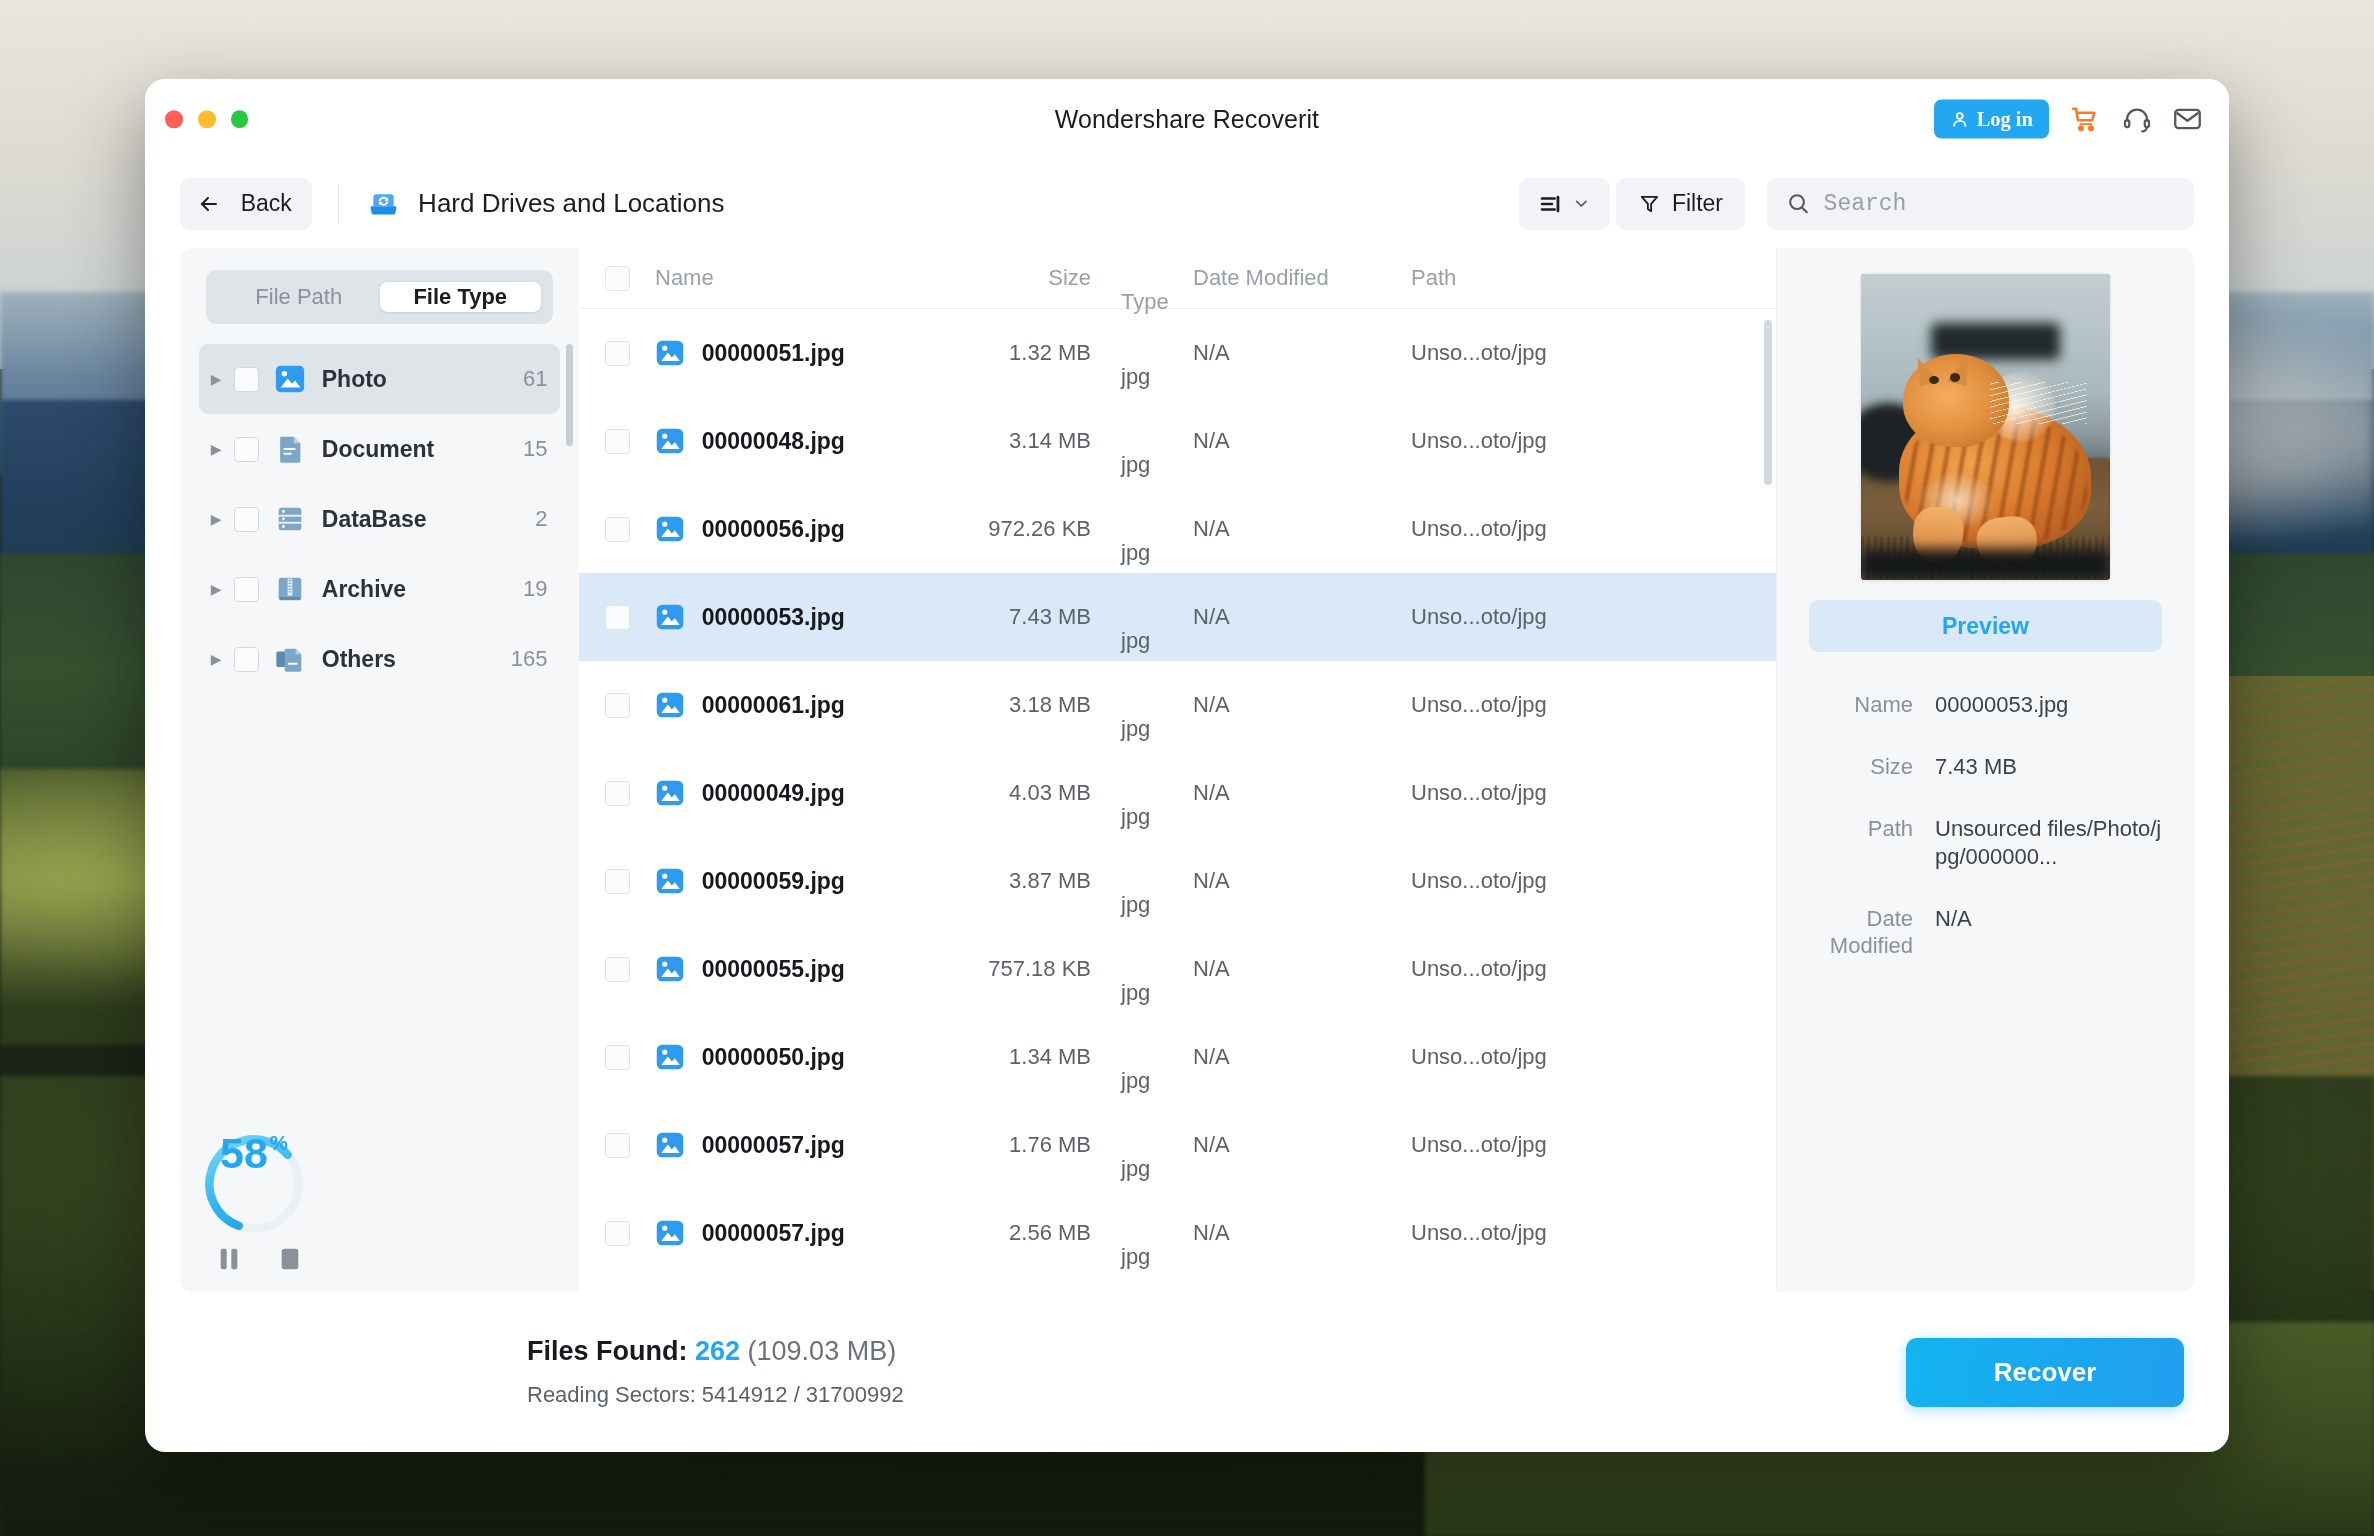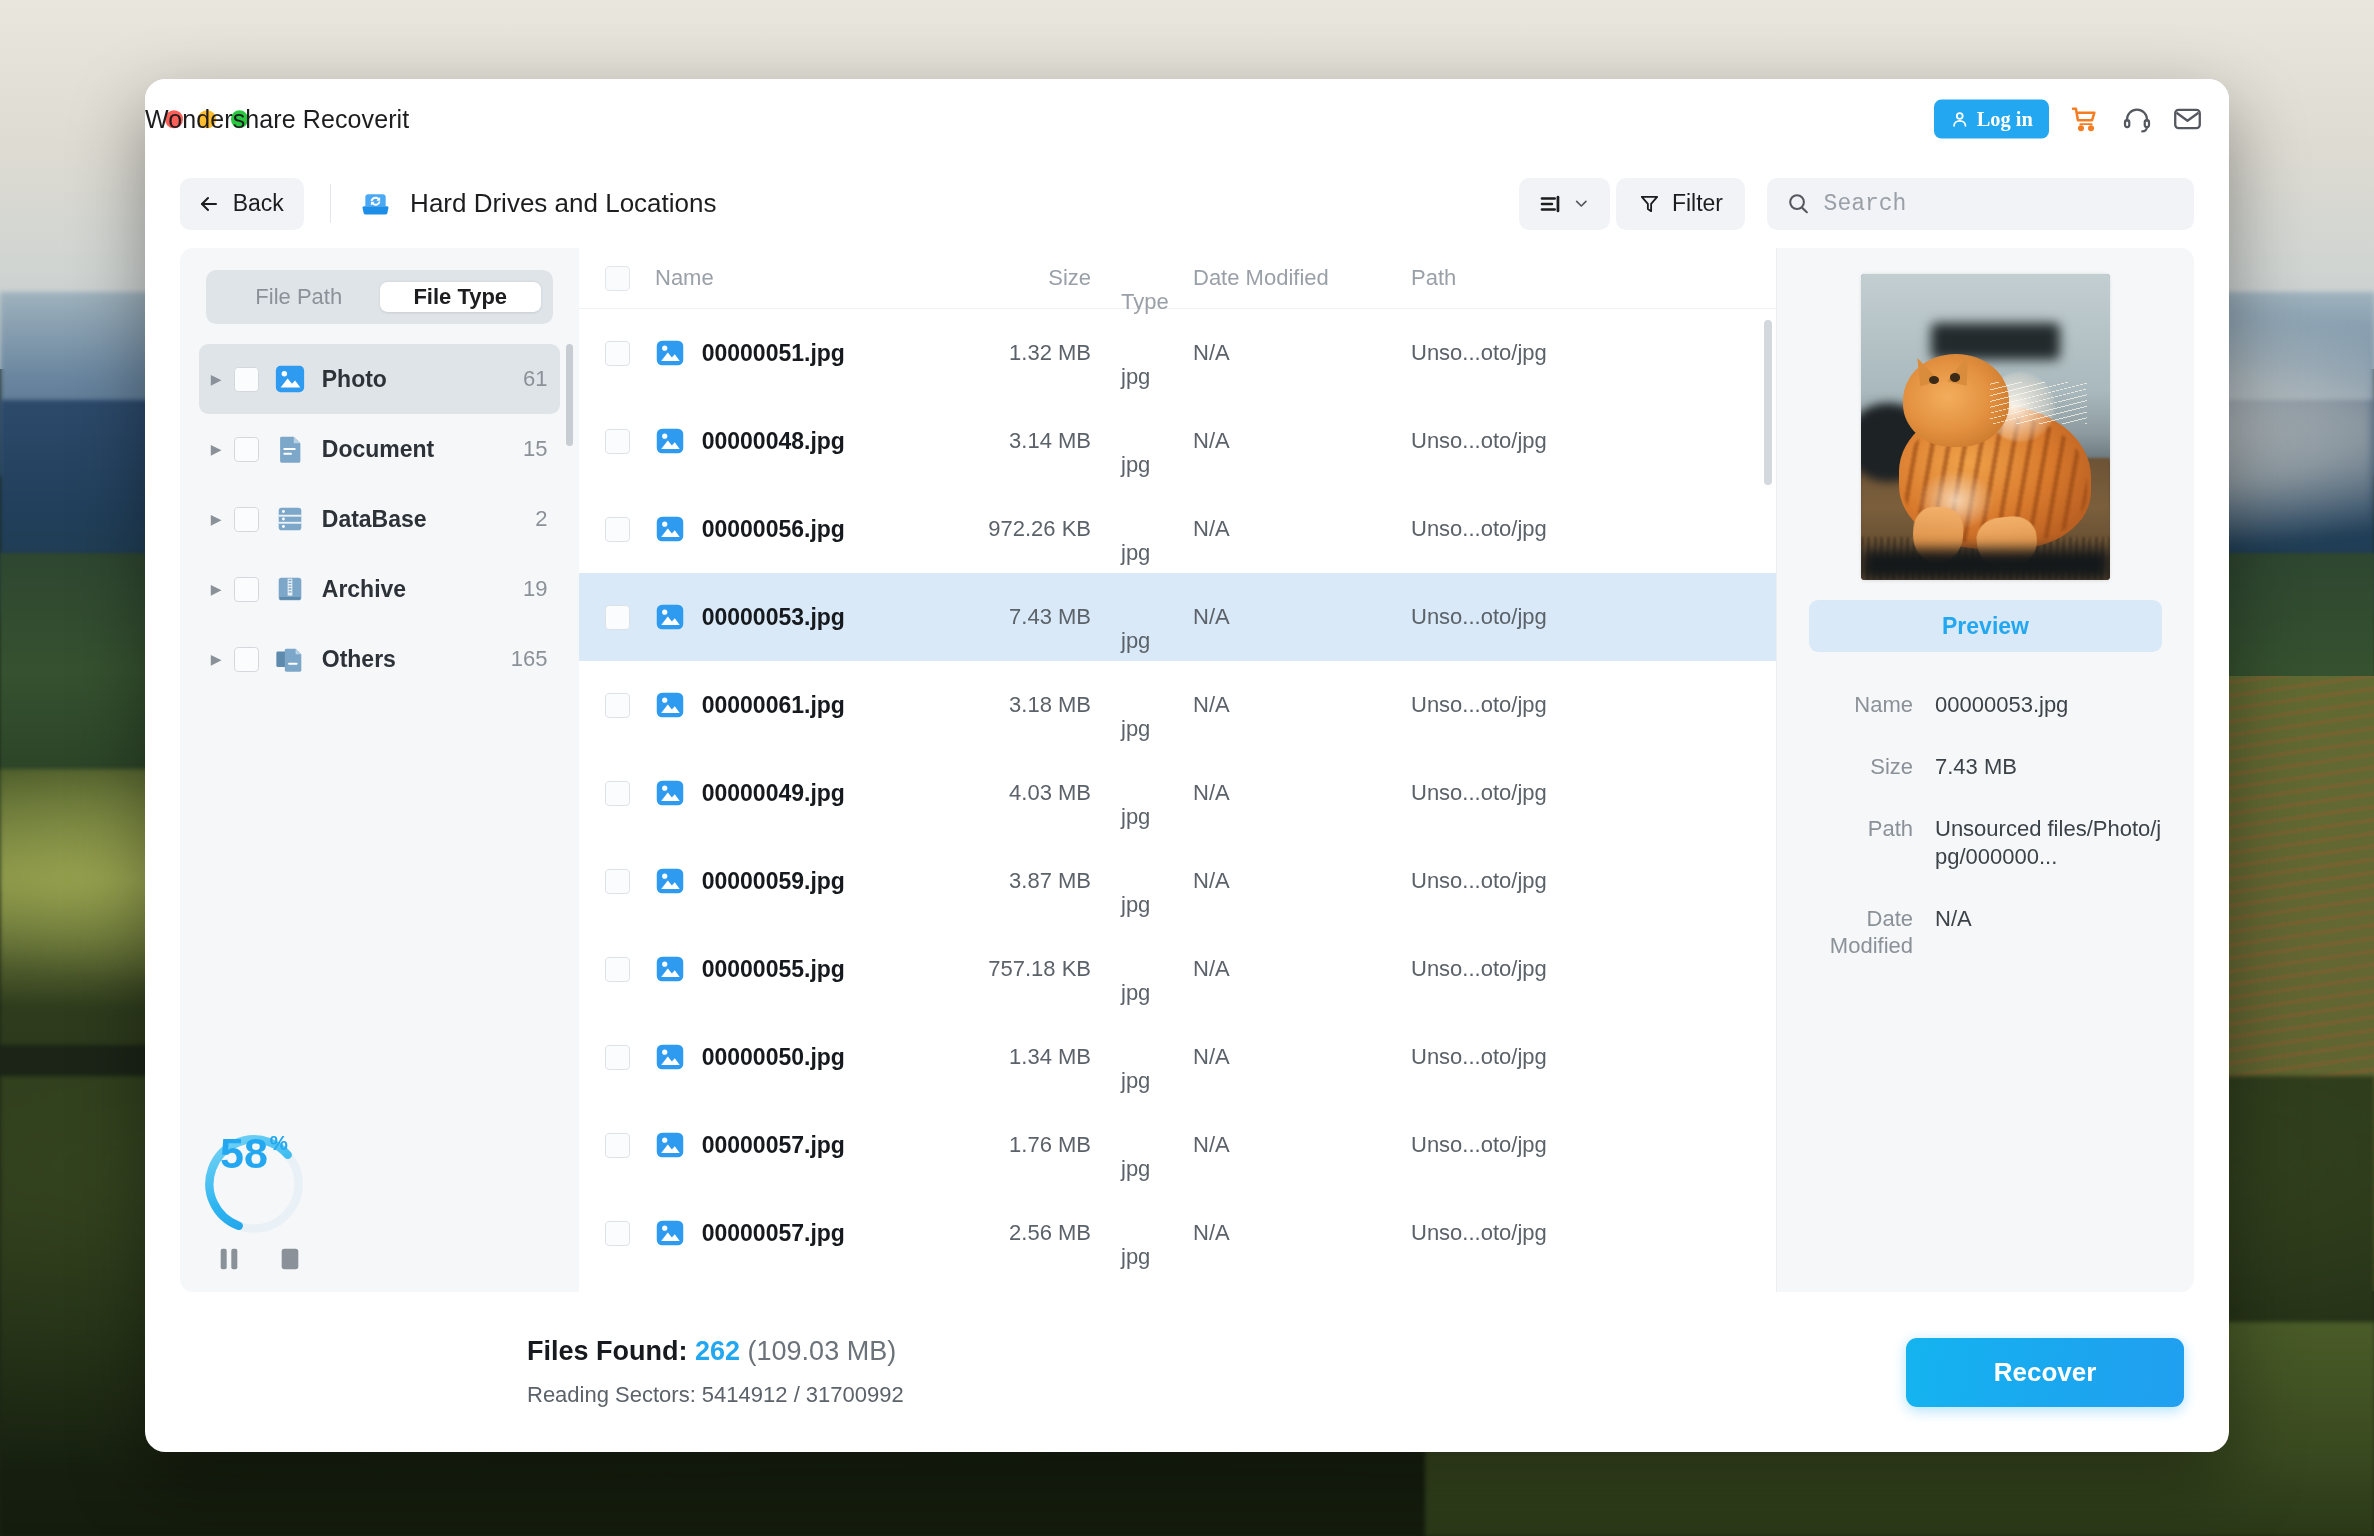"Wondershare Recoverit" .app-title { text-align: none -> center }
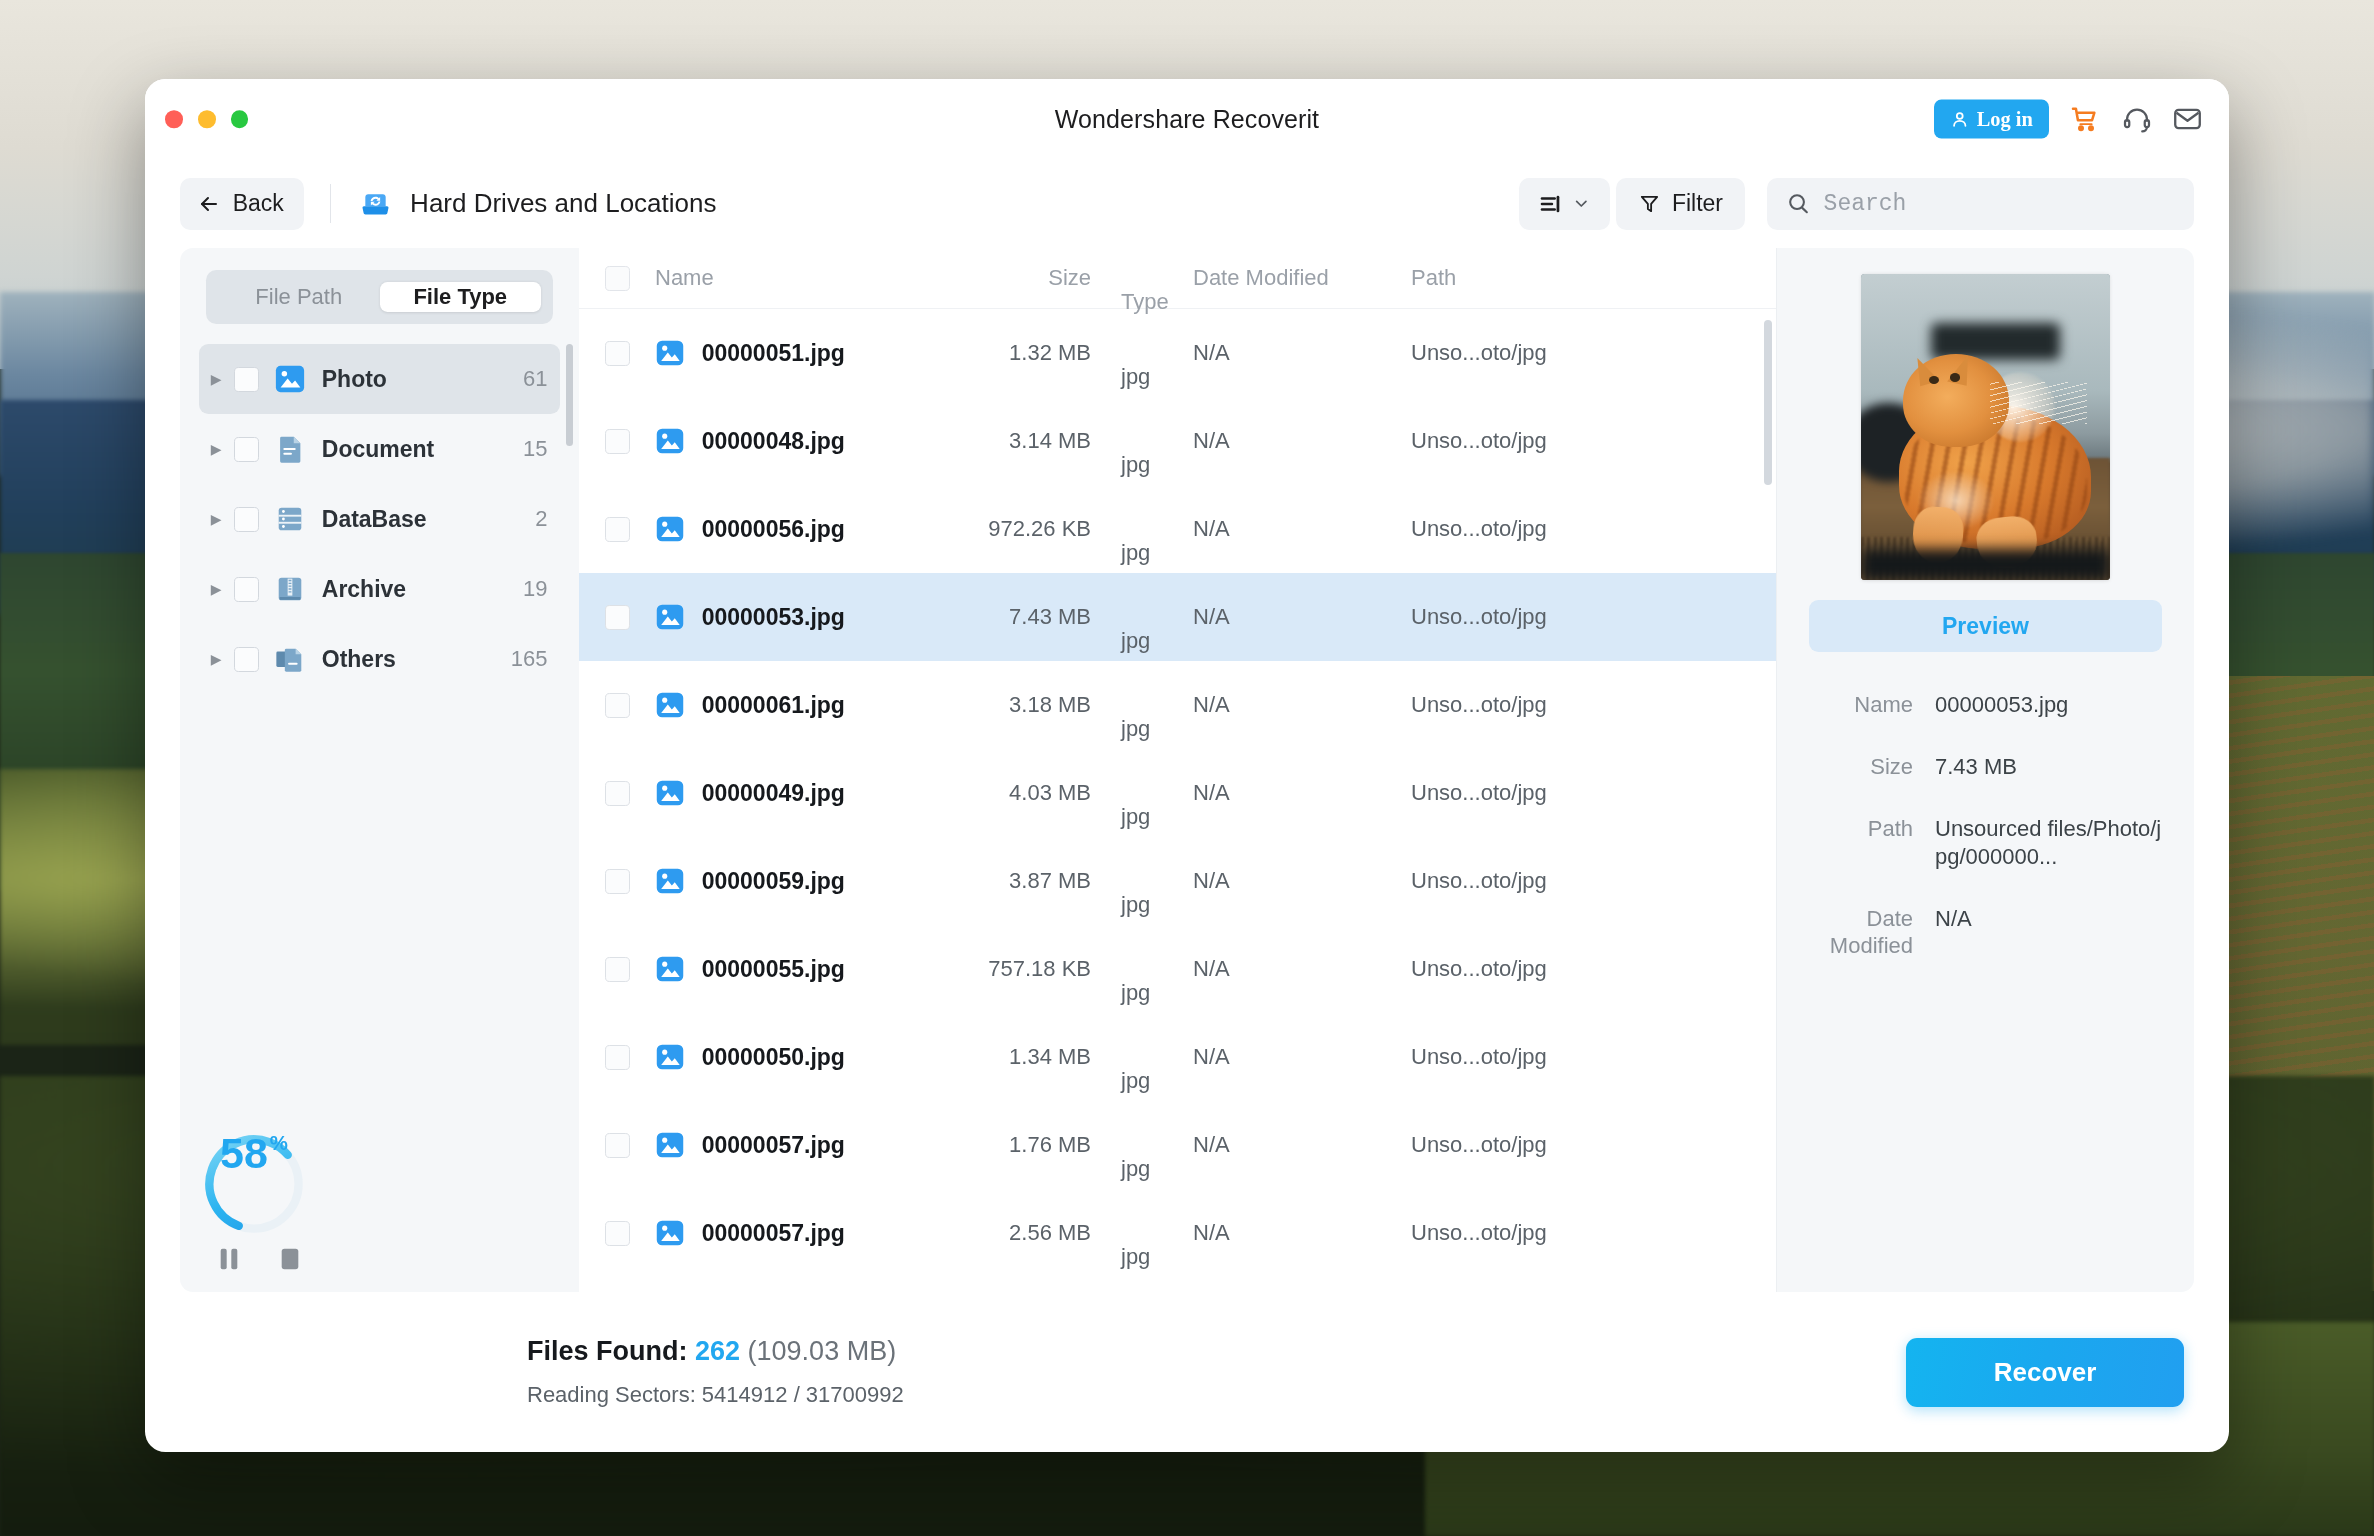"Back" .back-btn { gap: 12px -> 20px }
